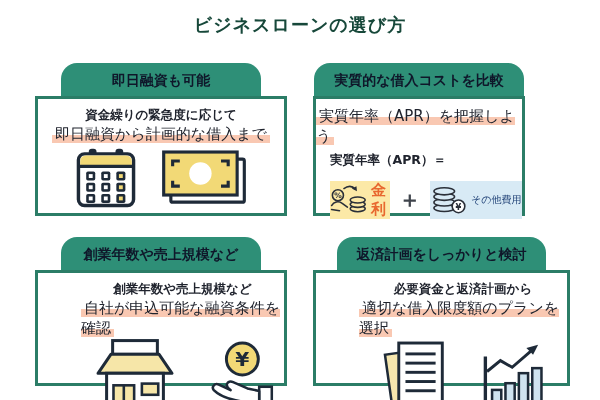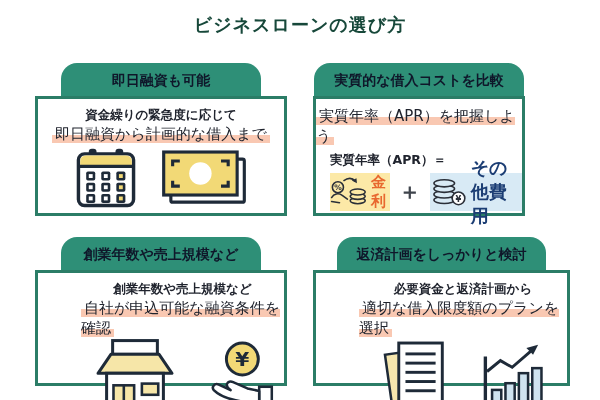"実質年率（APR）＝" .f-label { margin-bottom: 4px -> 12px }
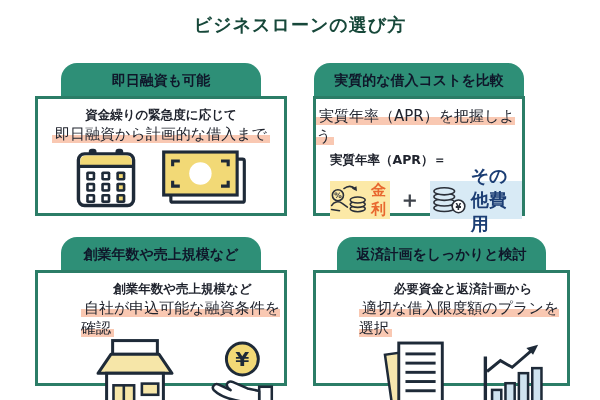"その他費用" .f-other { font-size: 18px -> 10px; font-weight: bold -> normal }
